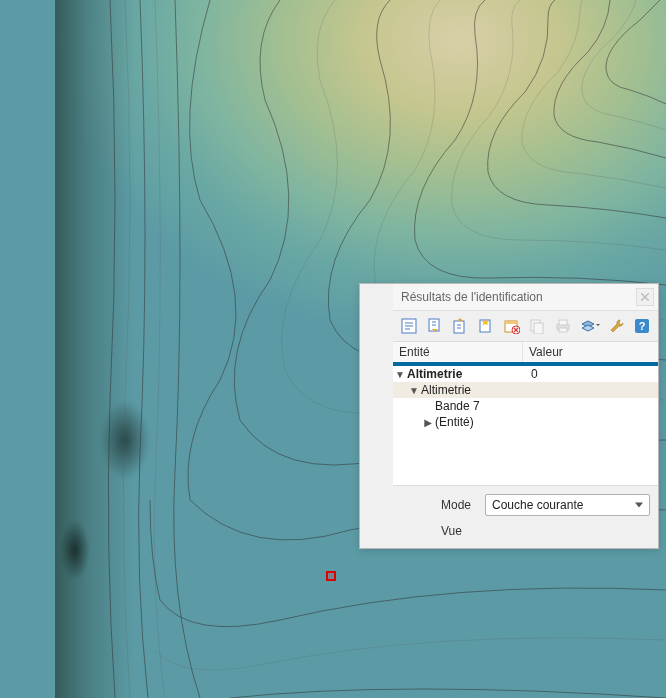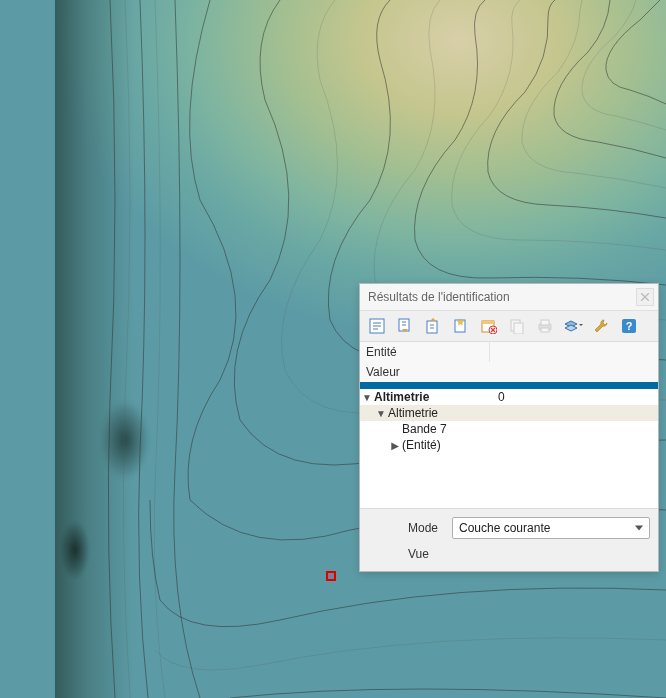"Résultats de l'identification" .panel { padding-left: none -> 33px }
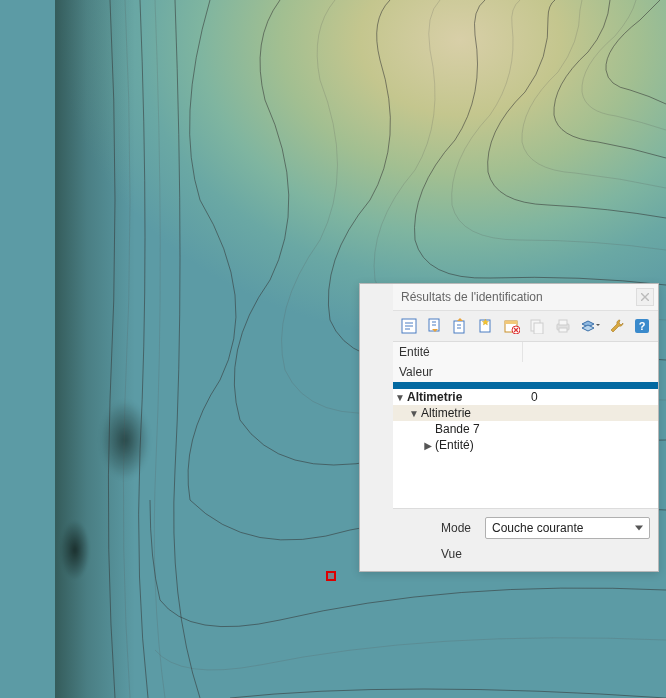"Entité" .tree-header { border-bottom: 7px solid #0369a1 -> 4px solid #0369a1; flex-direction: column -> none }
